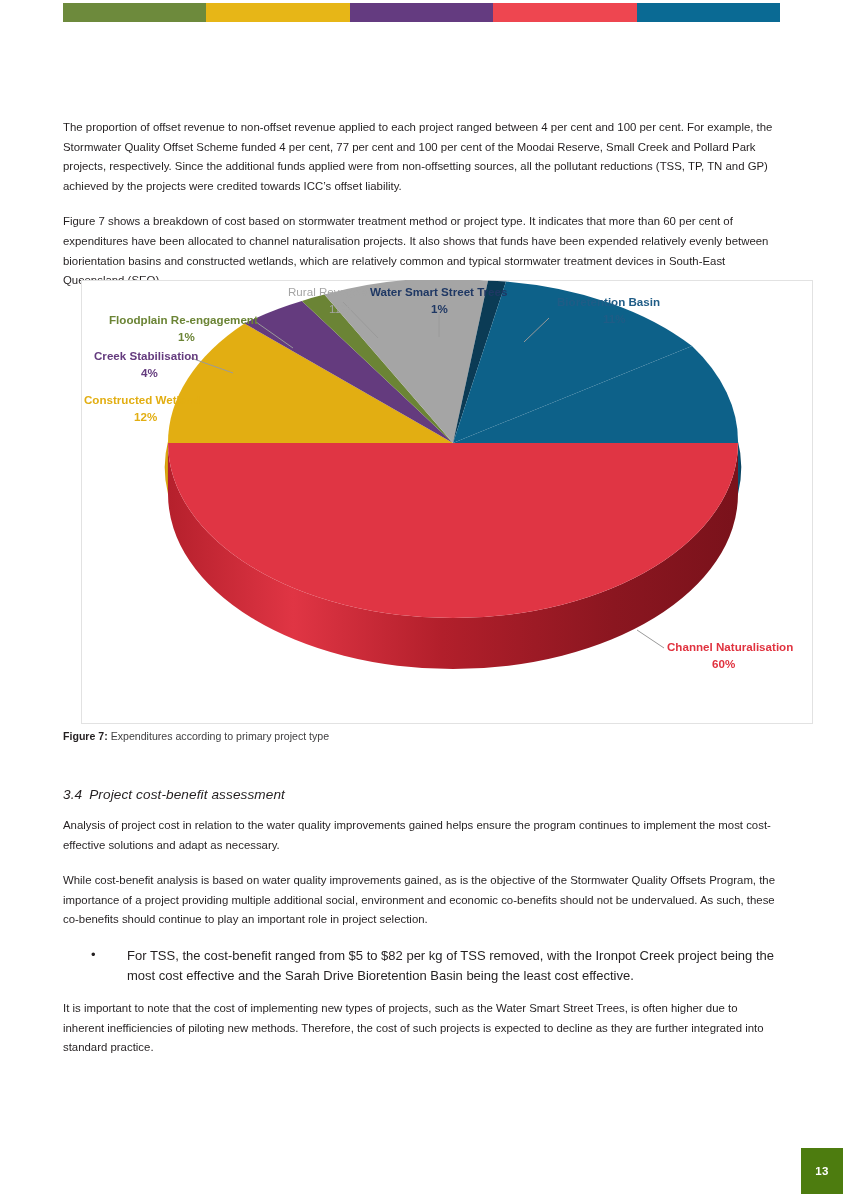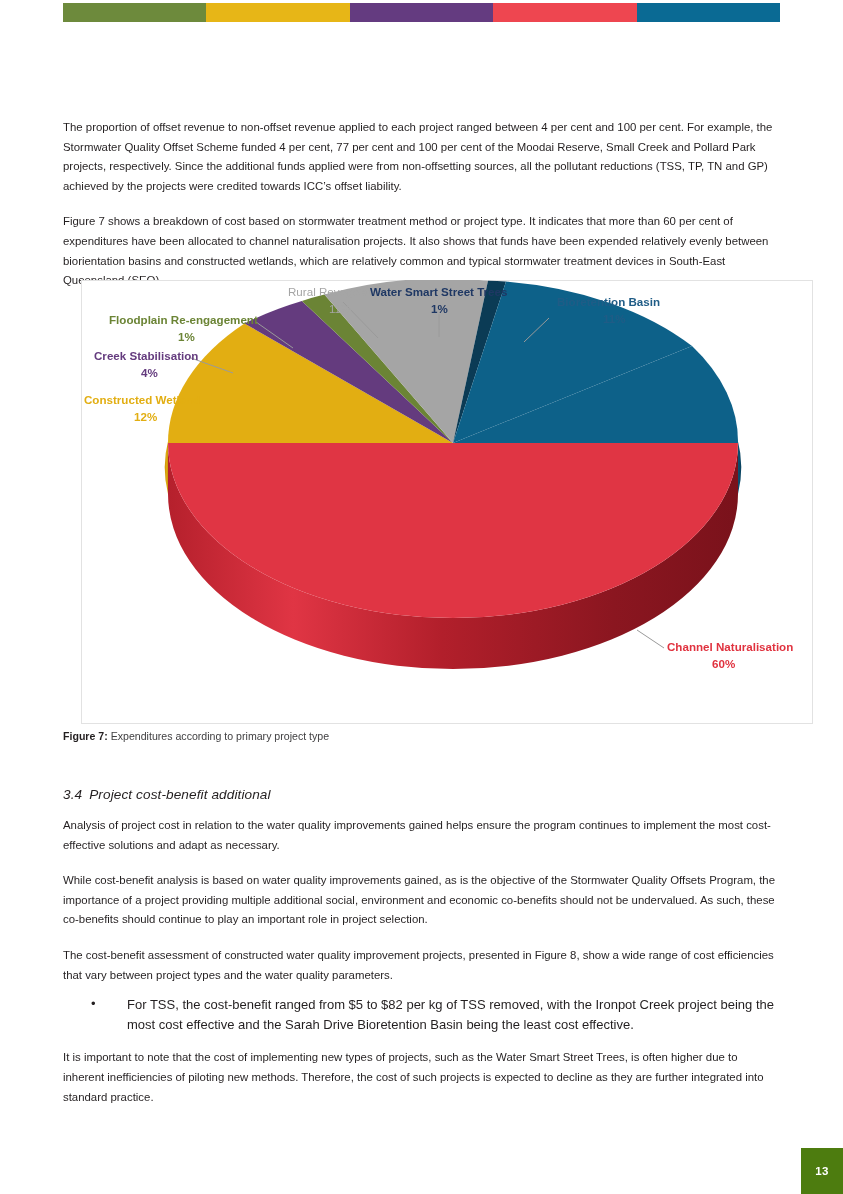"Project cost-benefit additional" span { text: additional -> assessment }
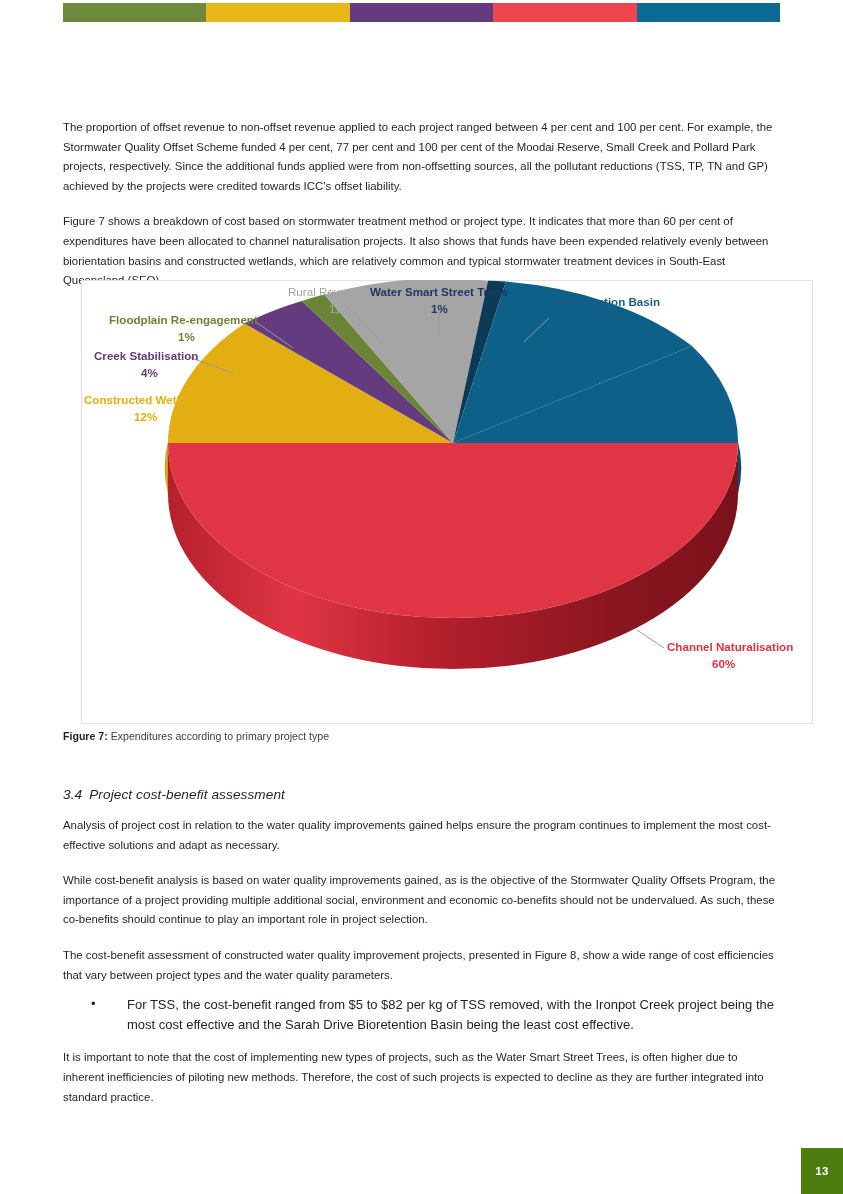"The cost-benefit assessment of" p.body { html: <p>The cost-benefit assessment of constructed water quality improvement projects, presented in Figure 8, show a wide range of cost efficiencies that vary between project types and the water quality parameters.</p> -> none }
